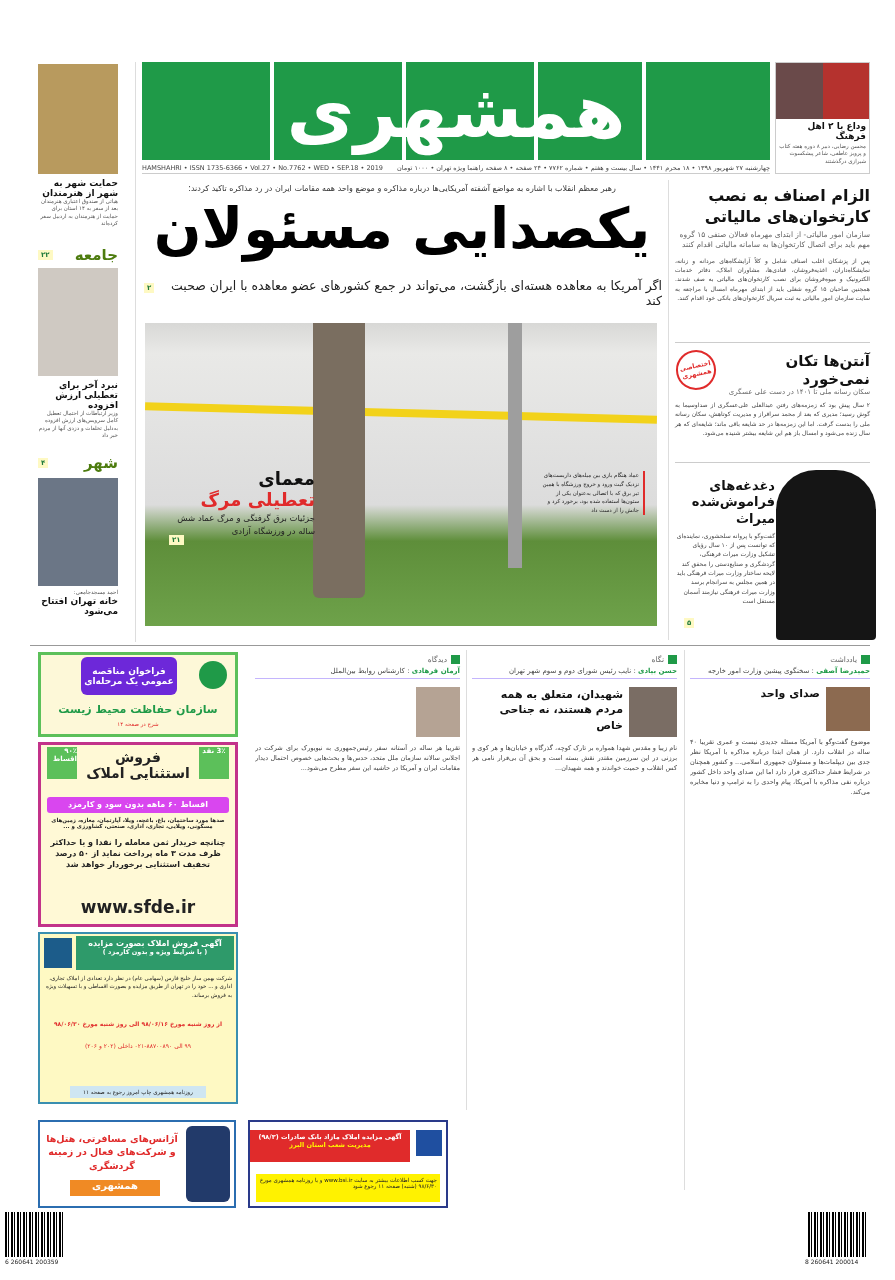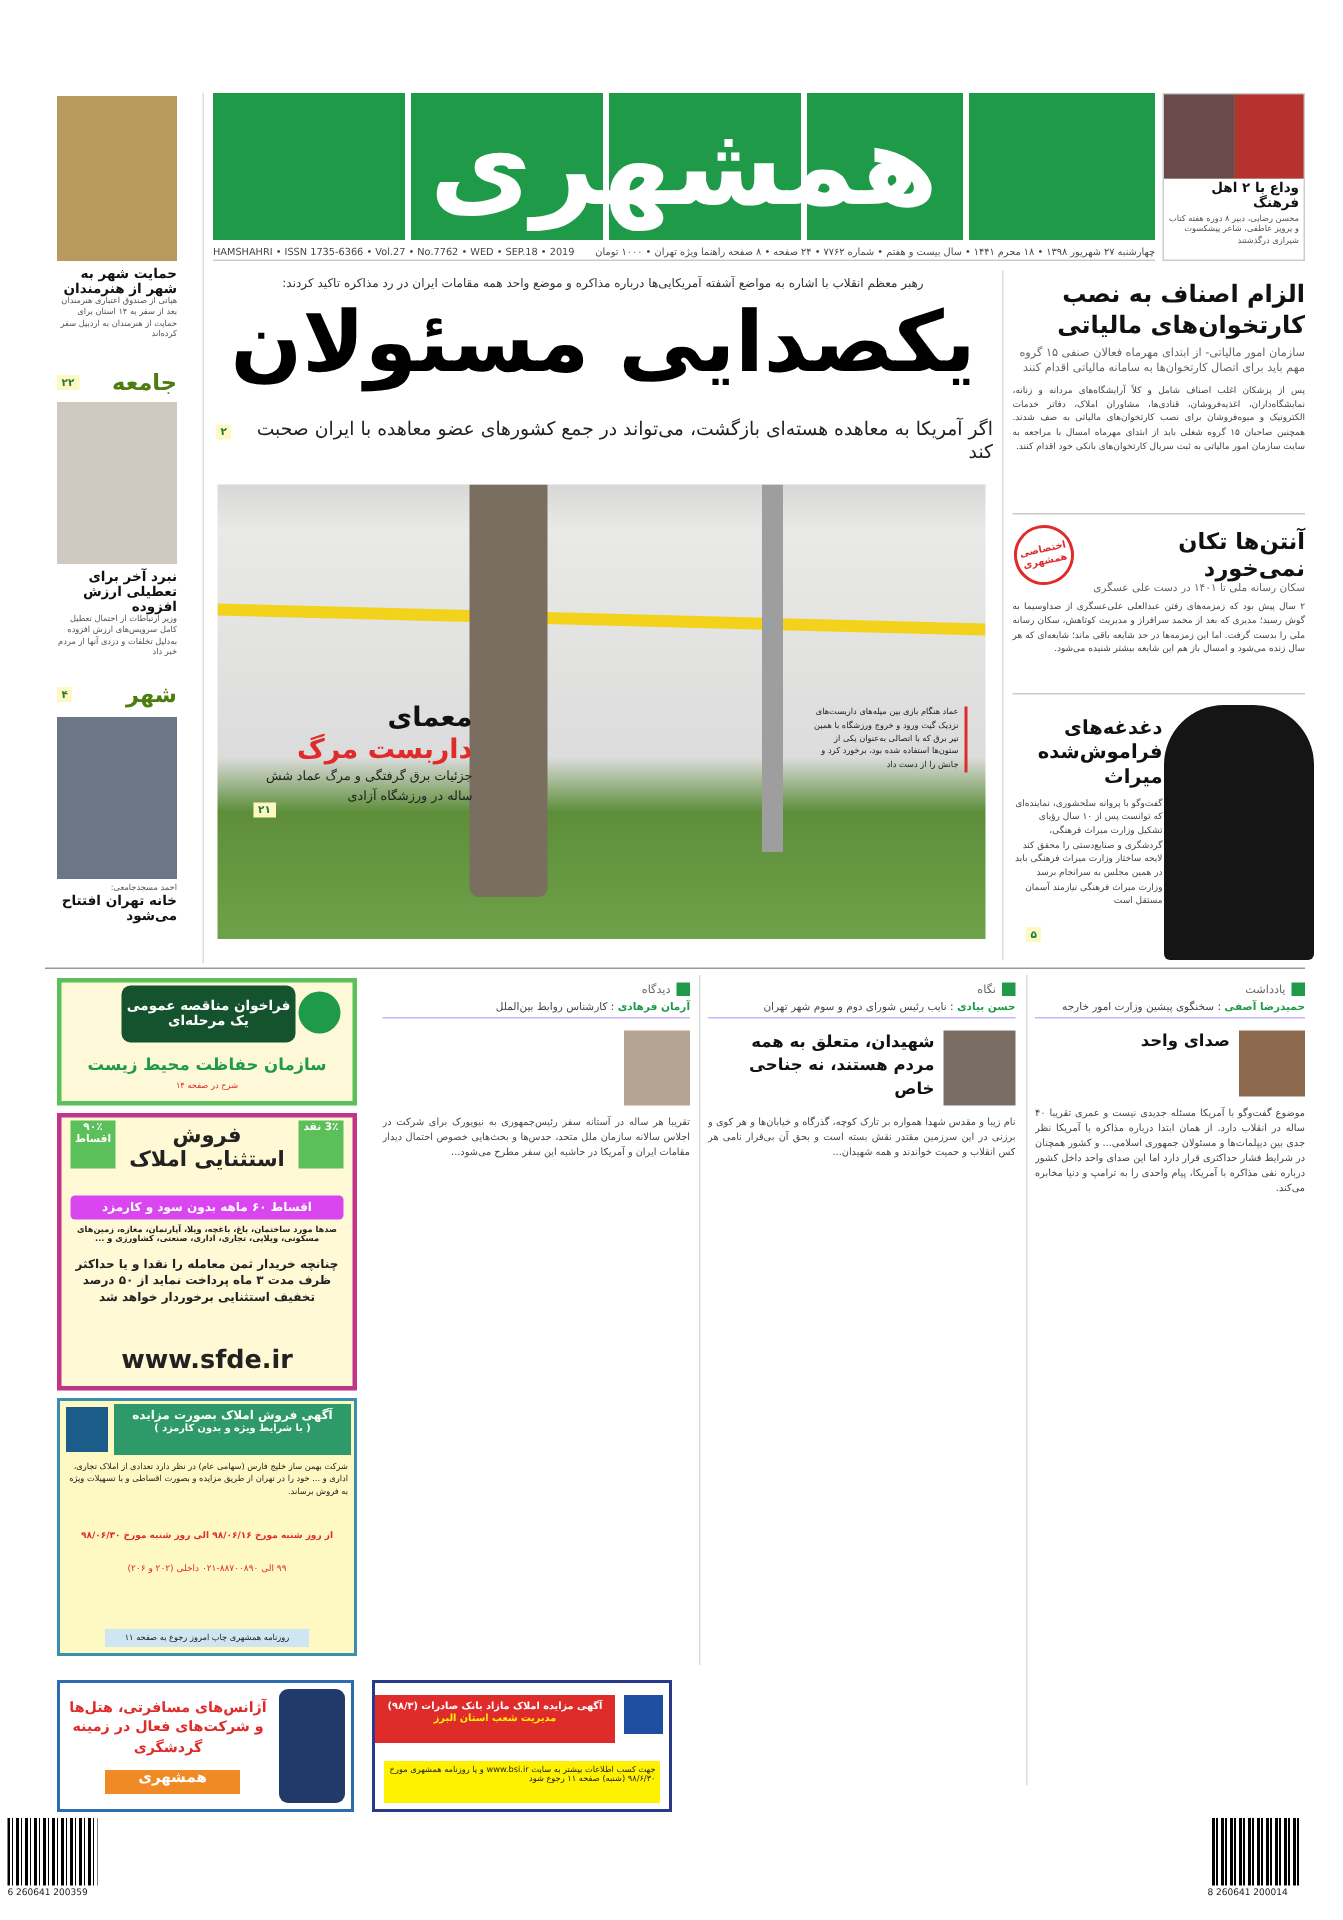"داربست مرگ" div { text: داربست -> تعطیلی }
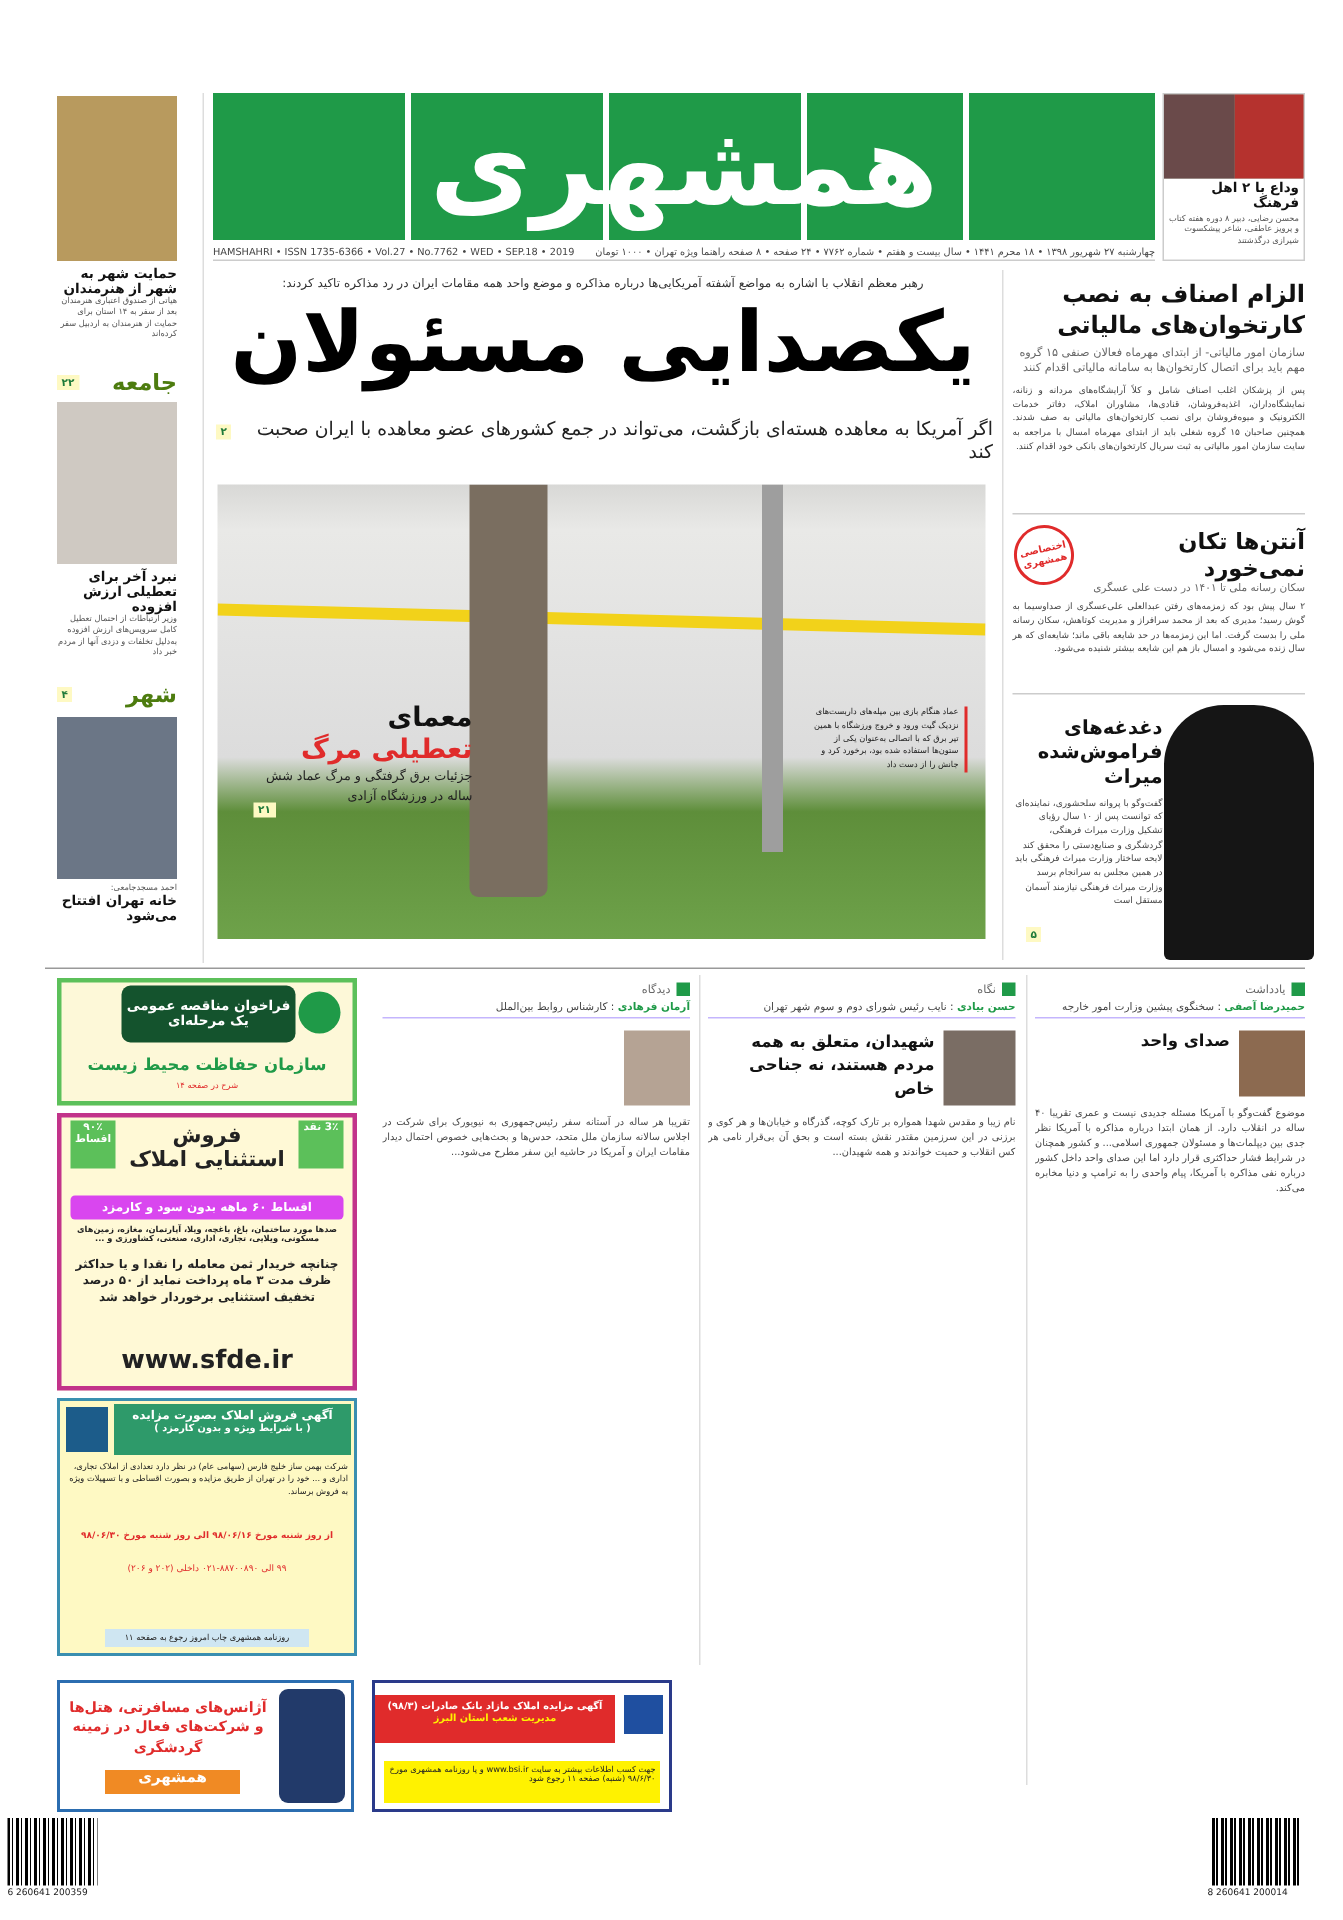"فراخوان مناقصه عمومی یک مرحله‌ای" div { background: #14532d -> #6d28d9; width: 116px -> 96px }
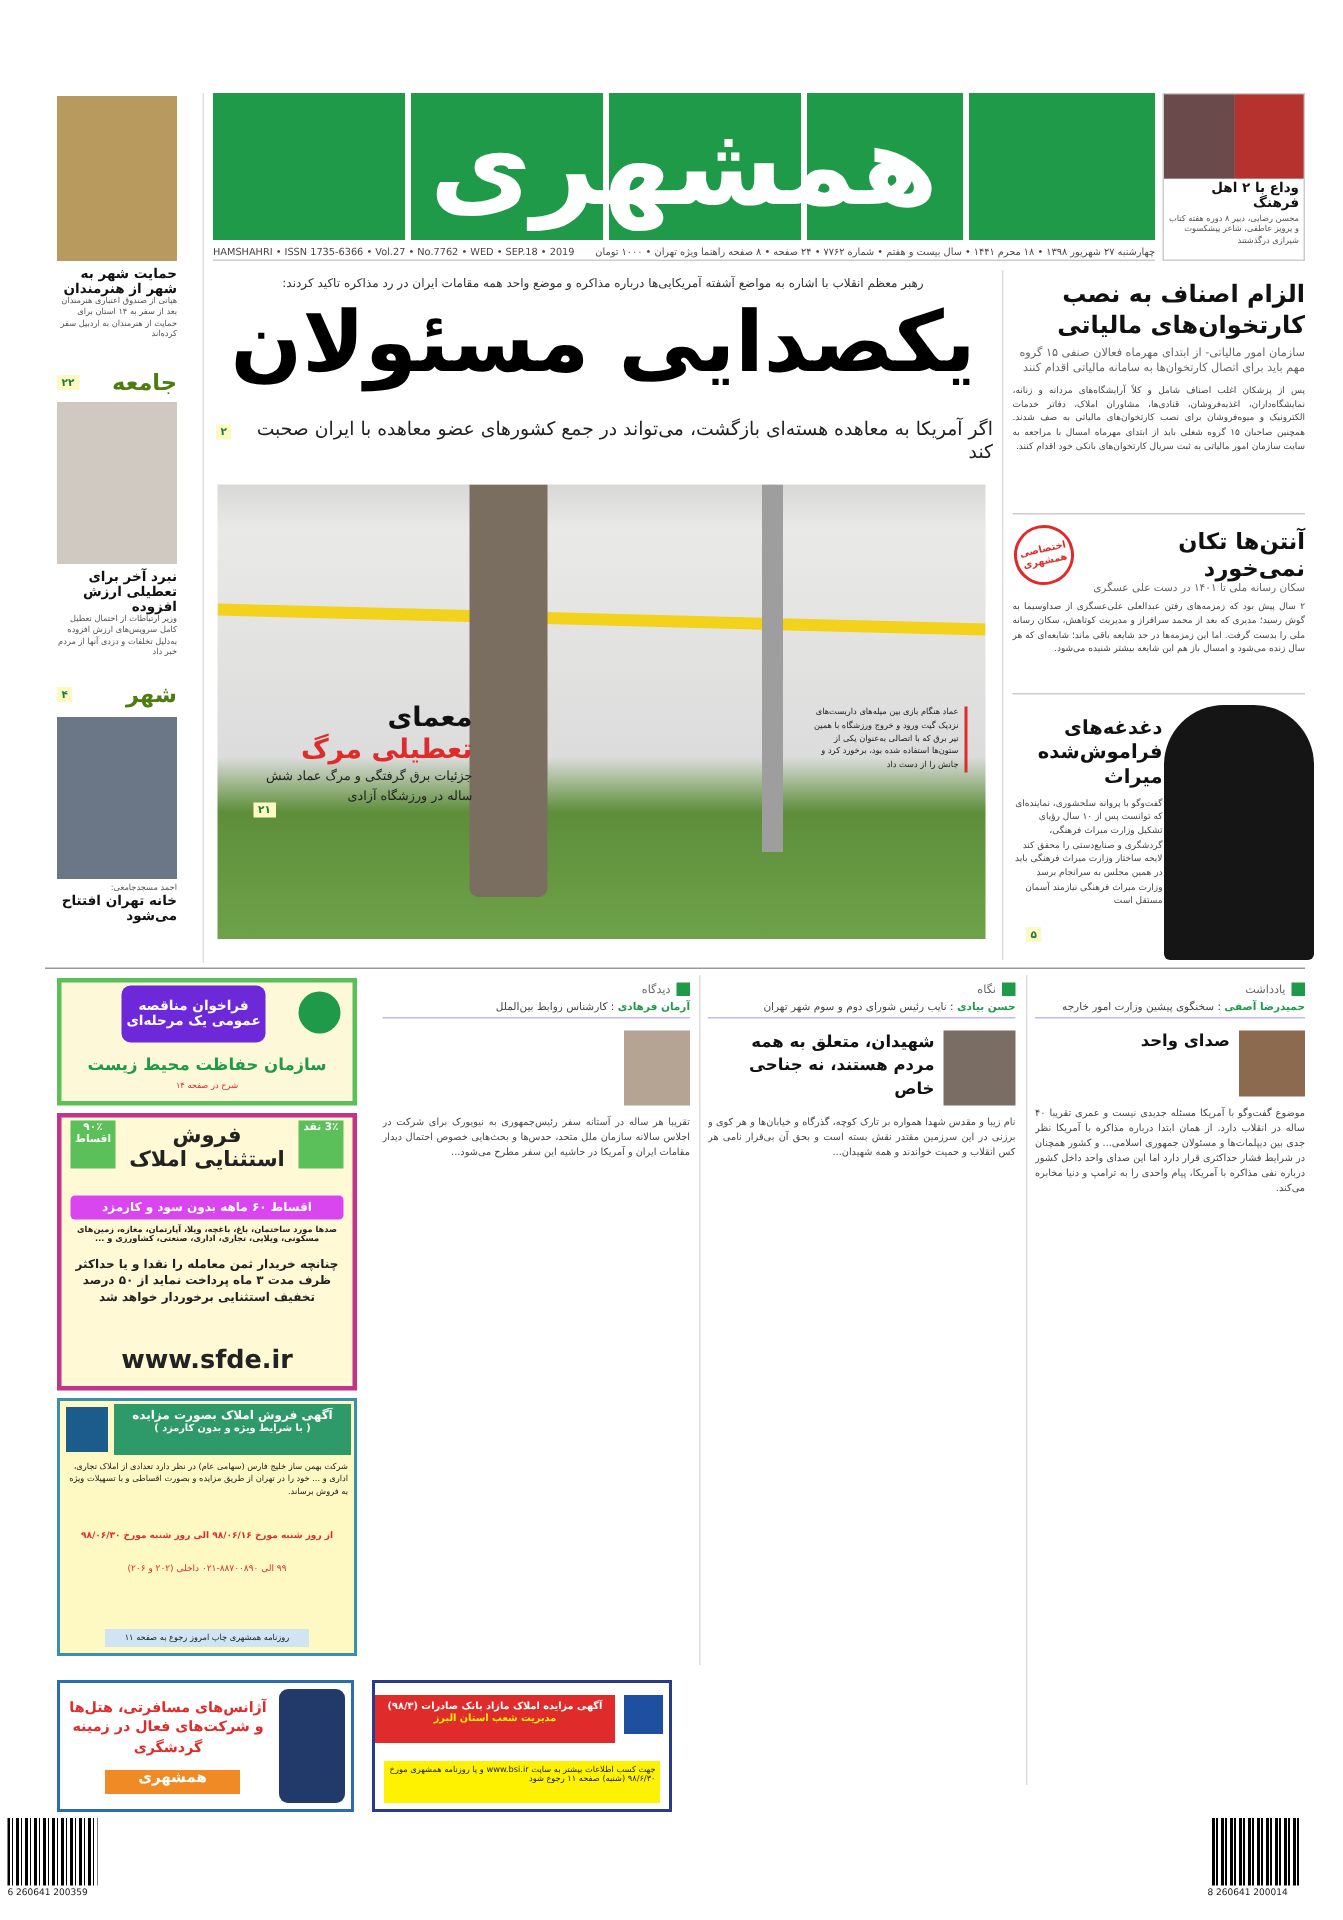"۹۰٪ اقساط" div { text-align: center -> none }
